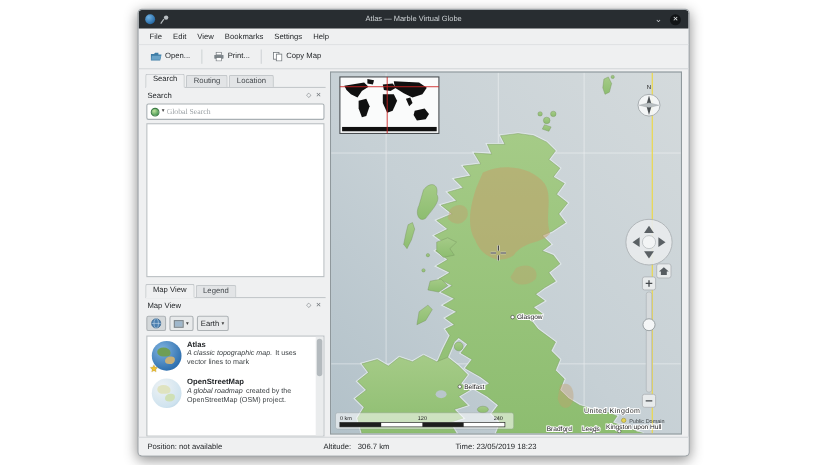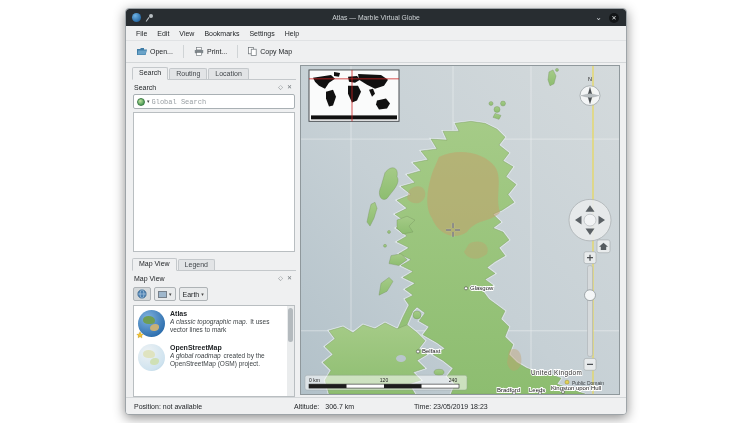"Global Search" .search-box input { font-family: Liberation Mono, monospace -> Liberation Serif, serif }
